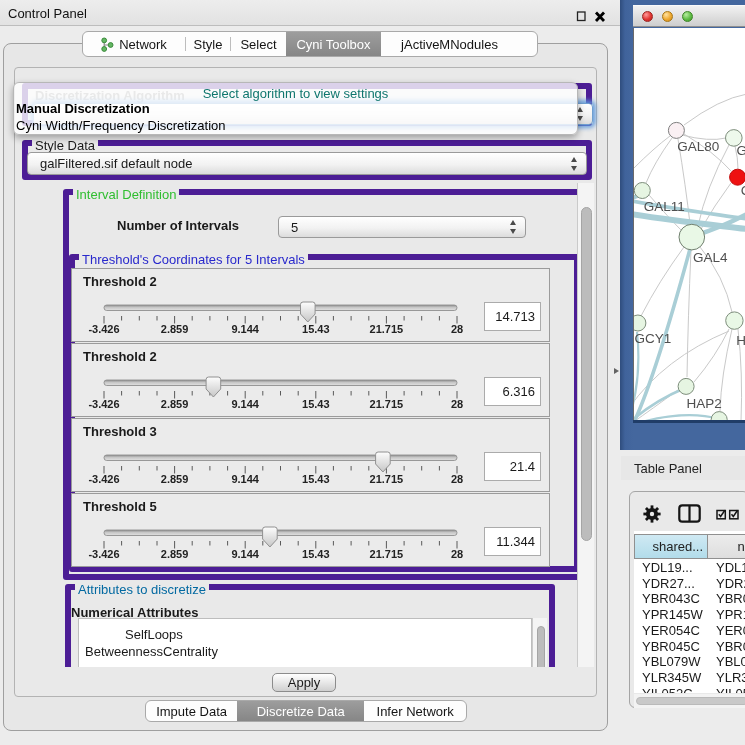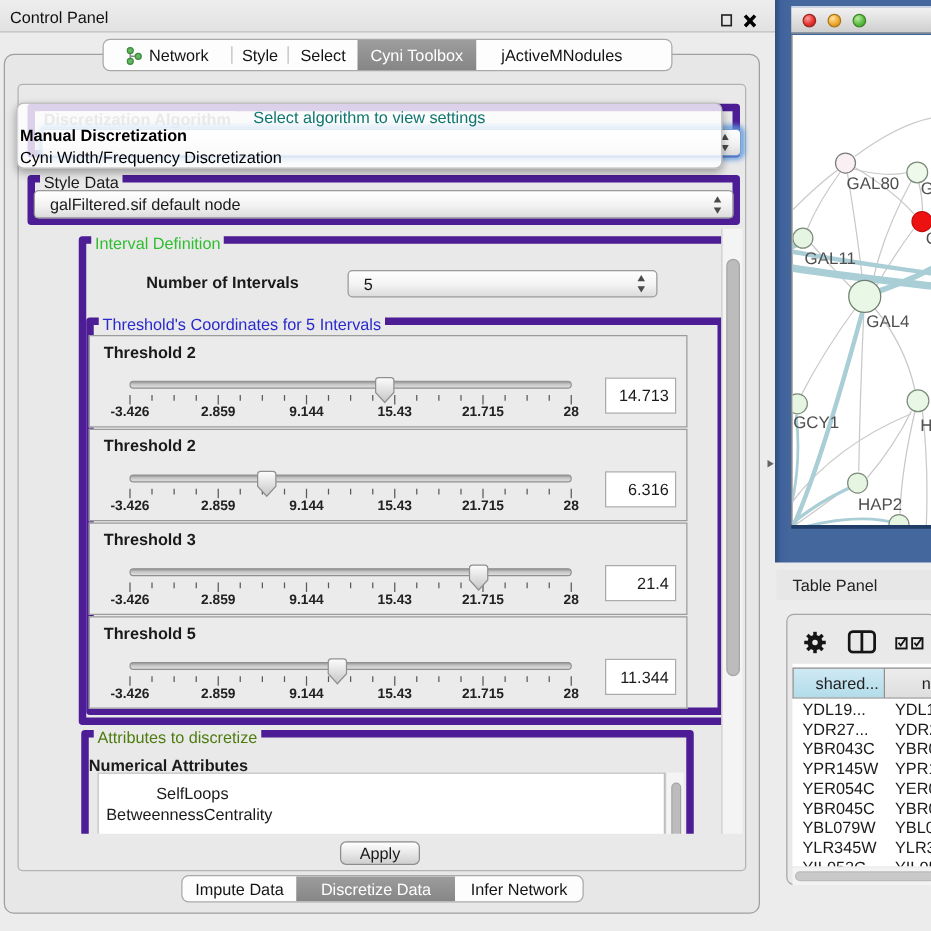"Attributes to discretize" div.gtitle { color: #4d7c0f -> #0369a1 }
